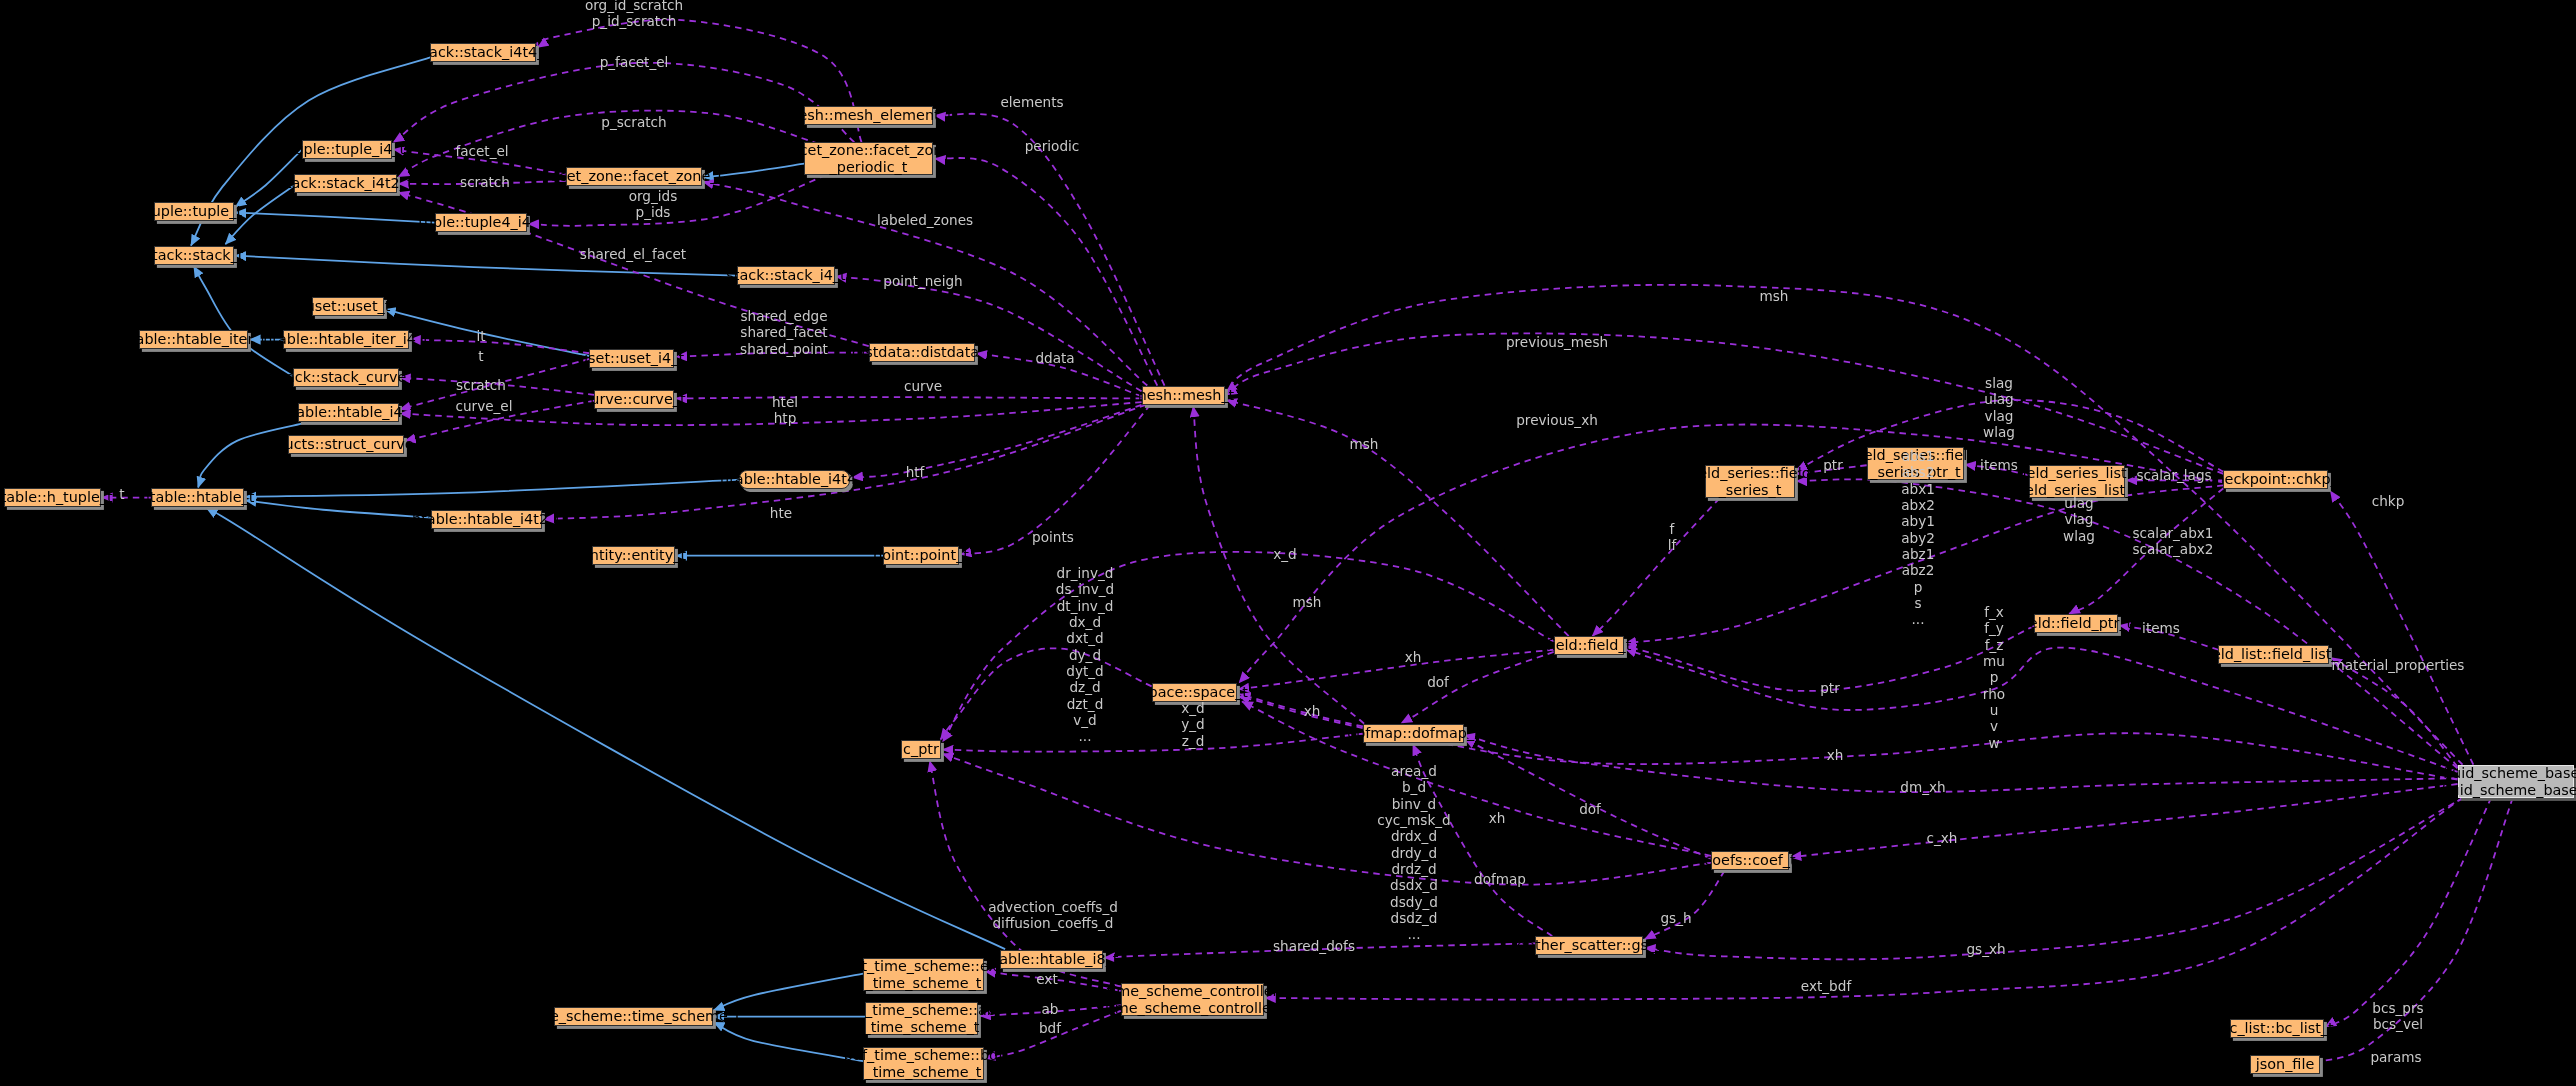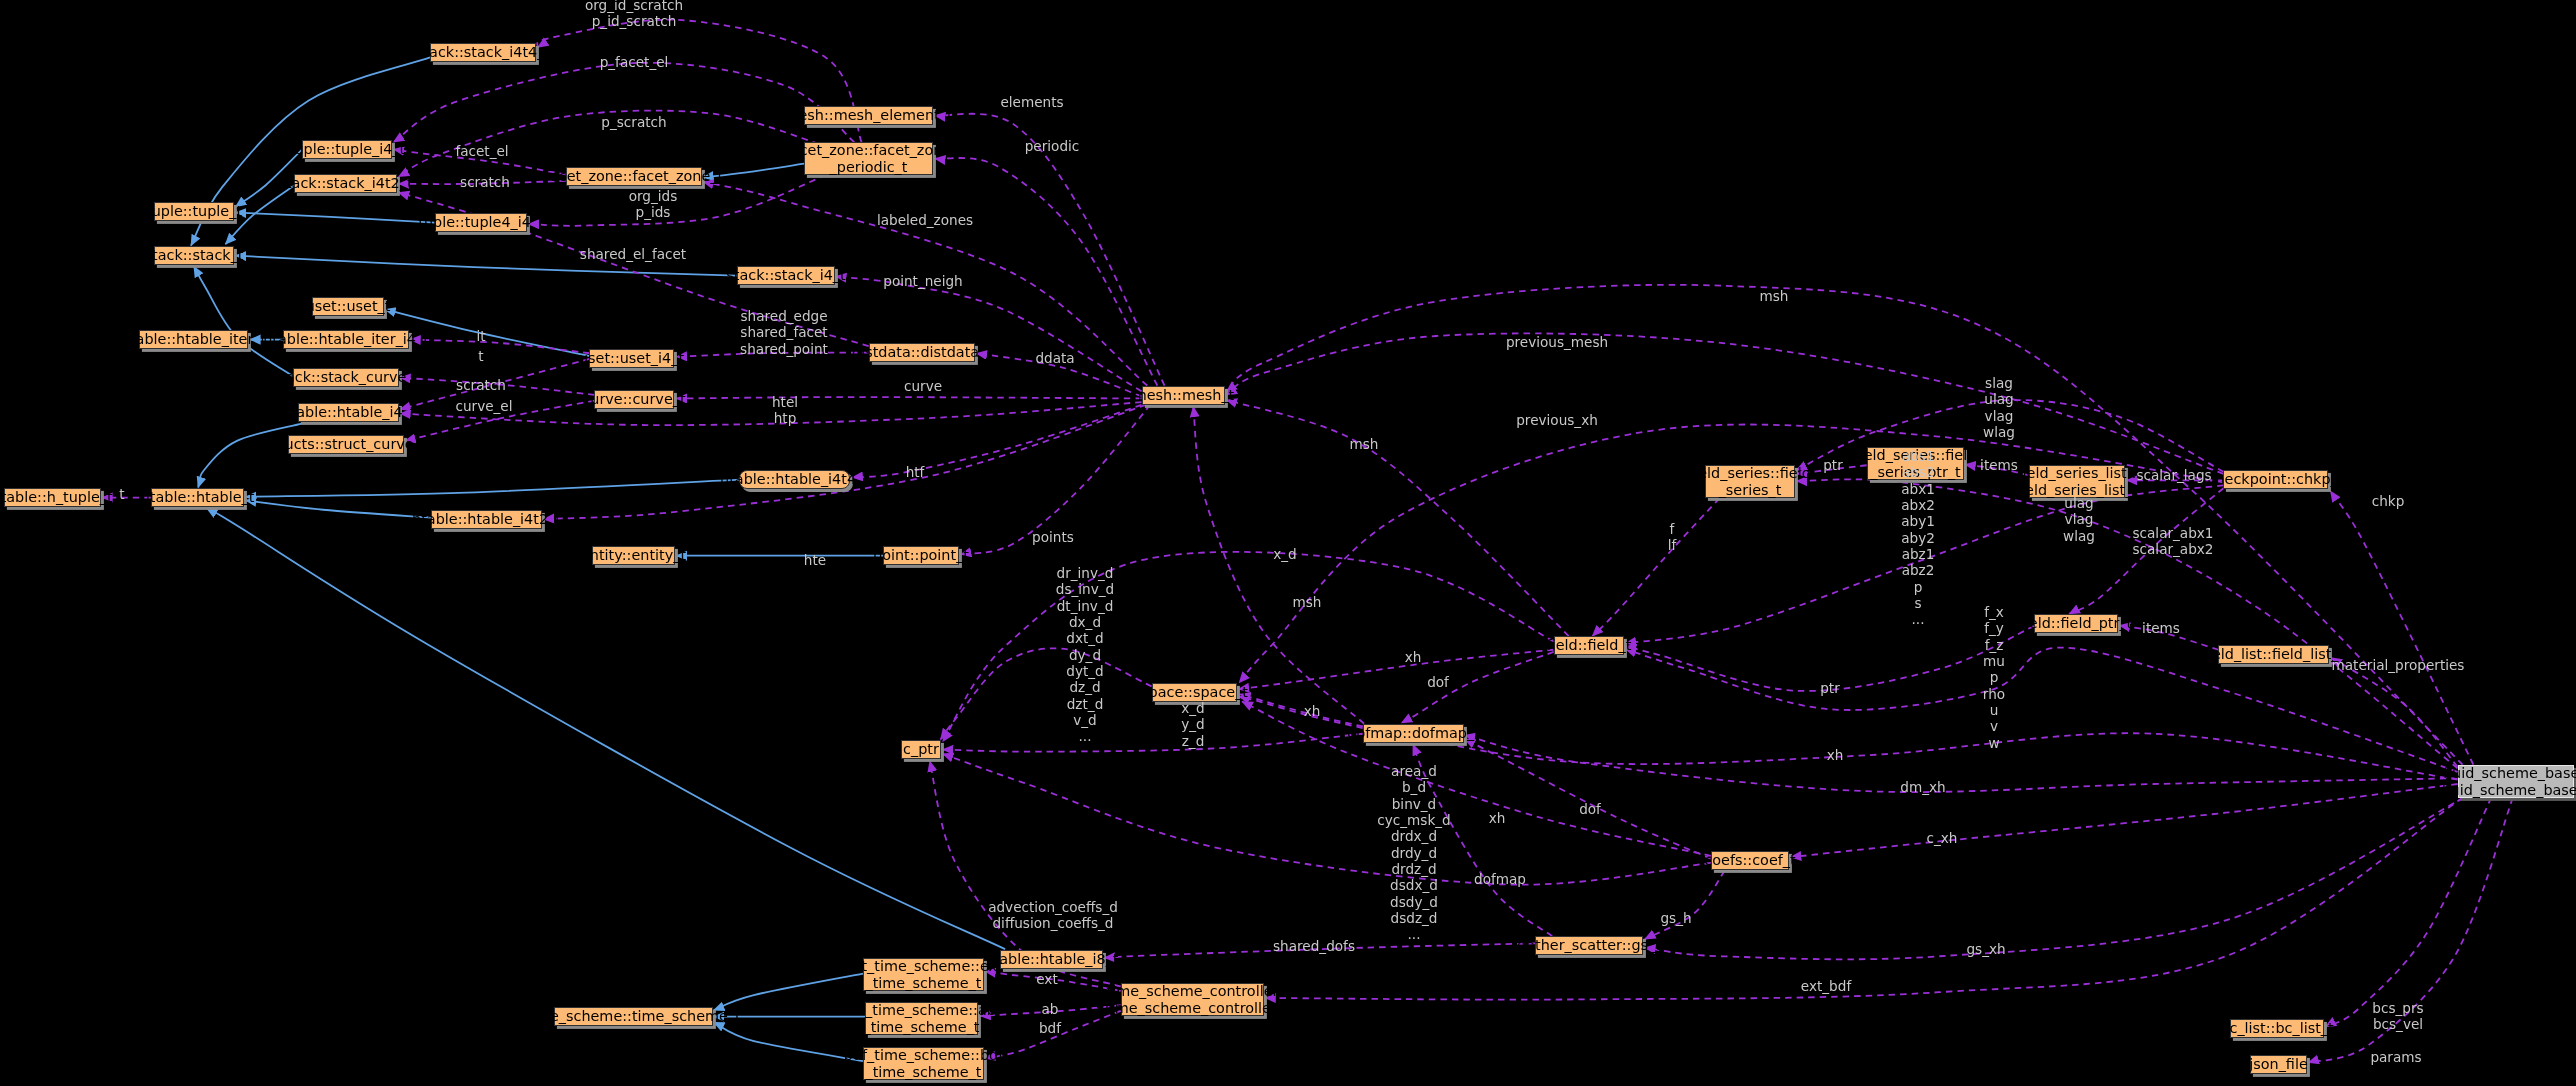"hte" div.elabel { left: 815px -> 781px; margin-top: 47px -> none }
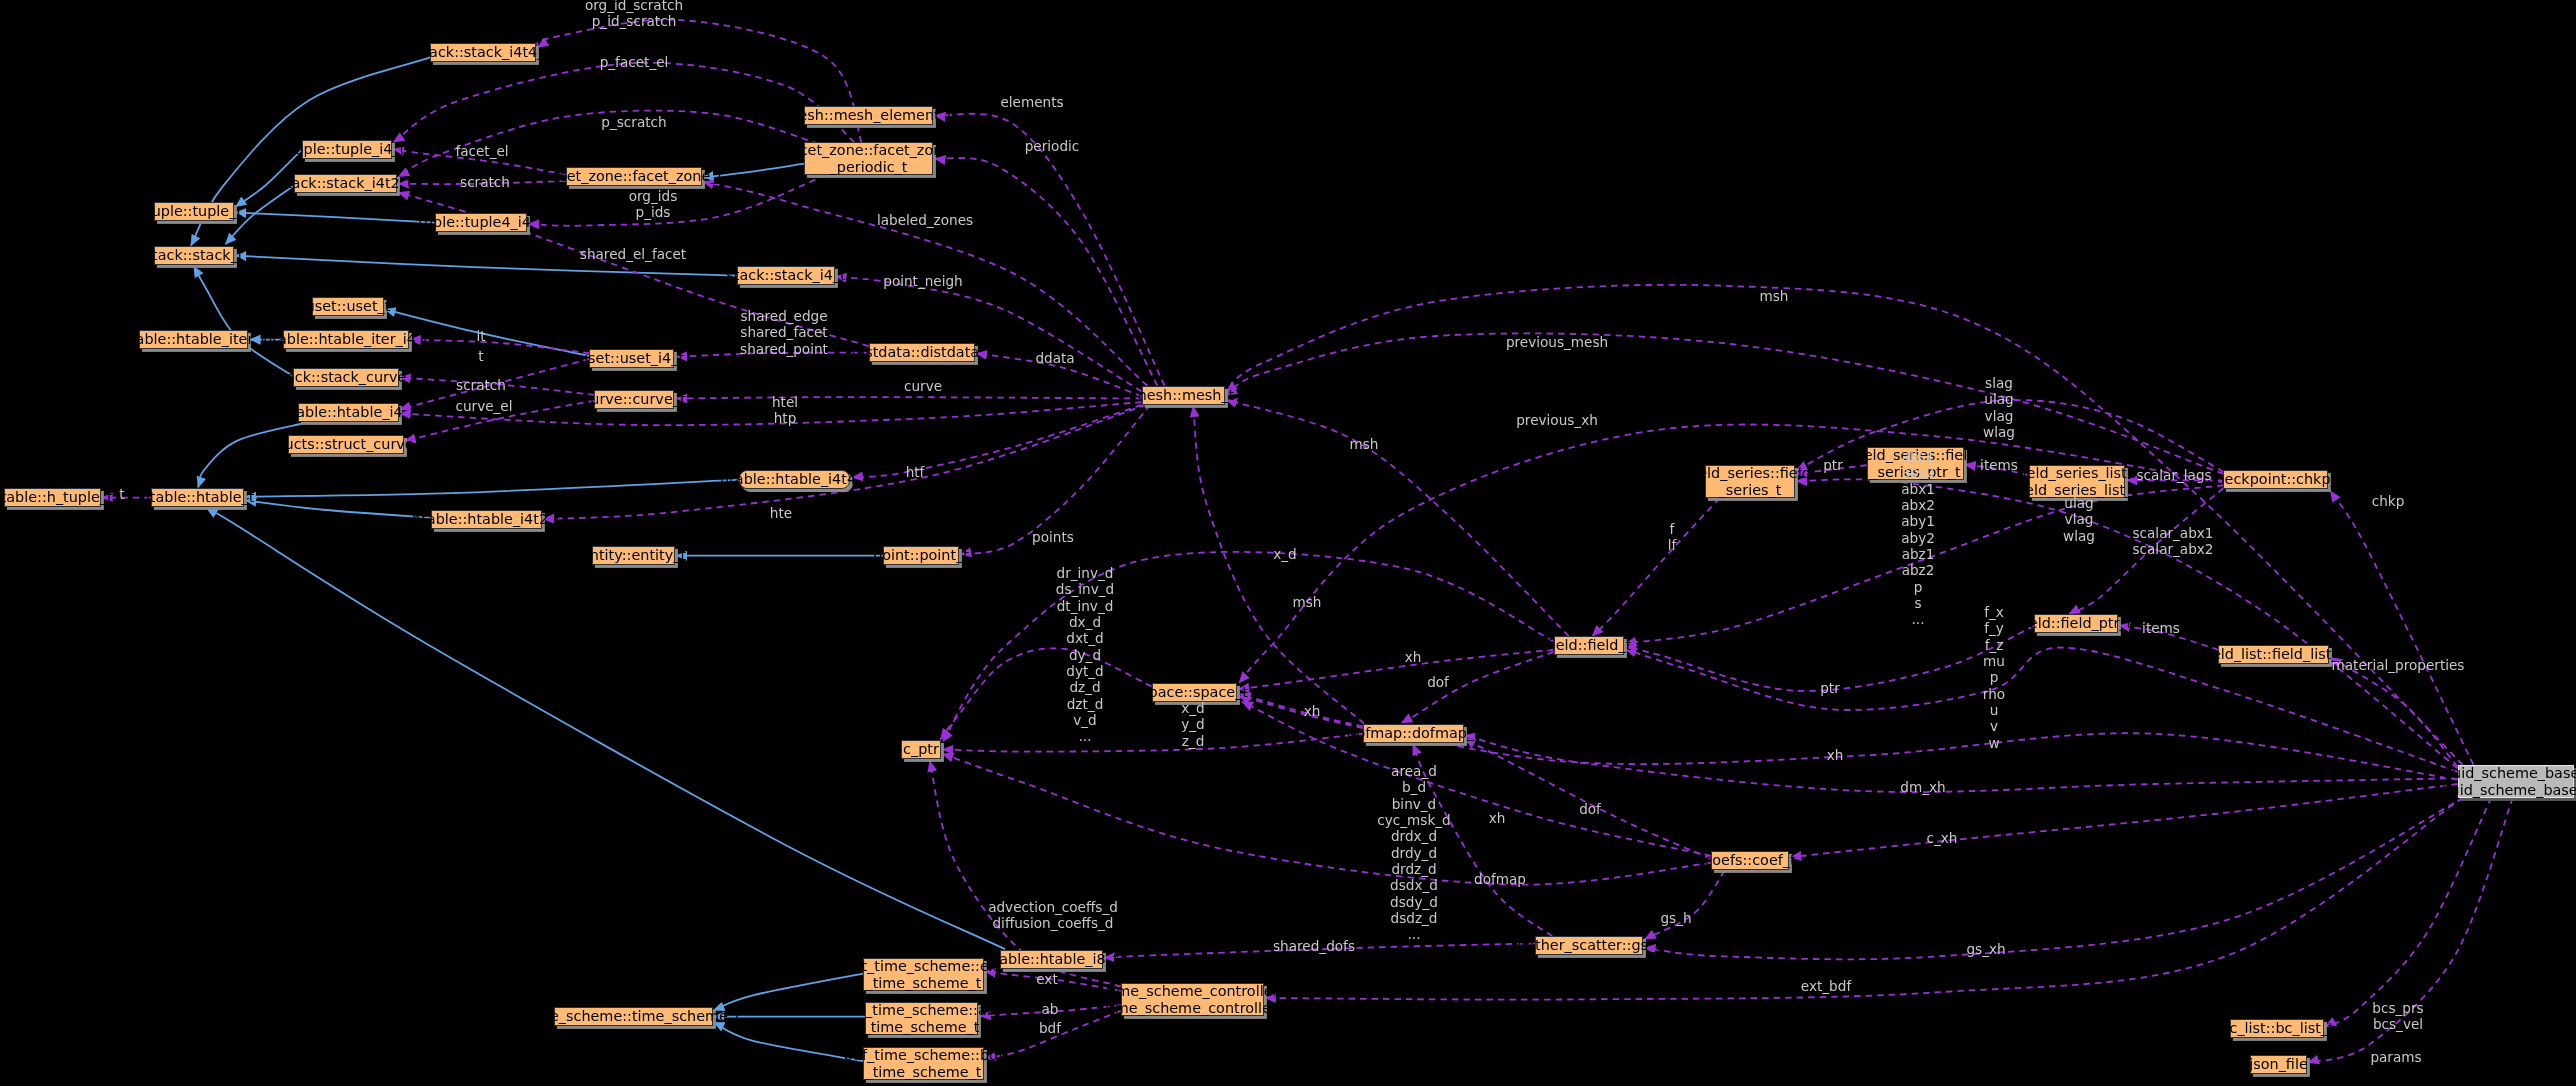"json_file" div.node { width: 57px -> 70px }
